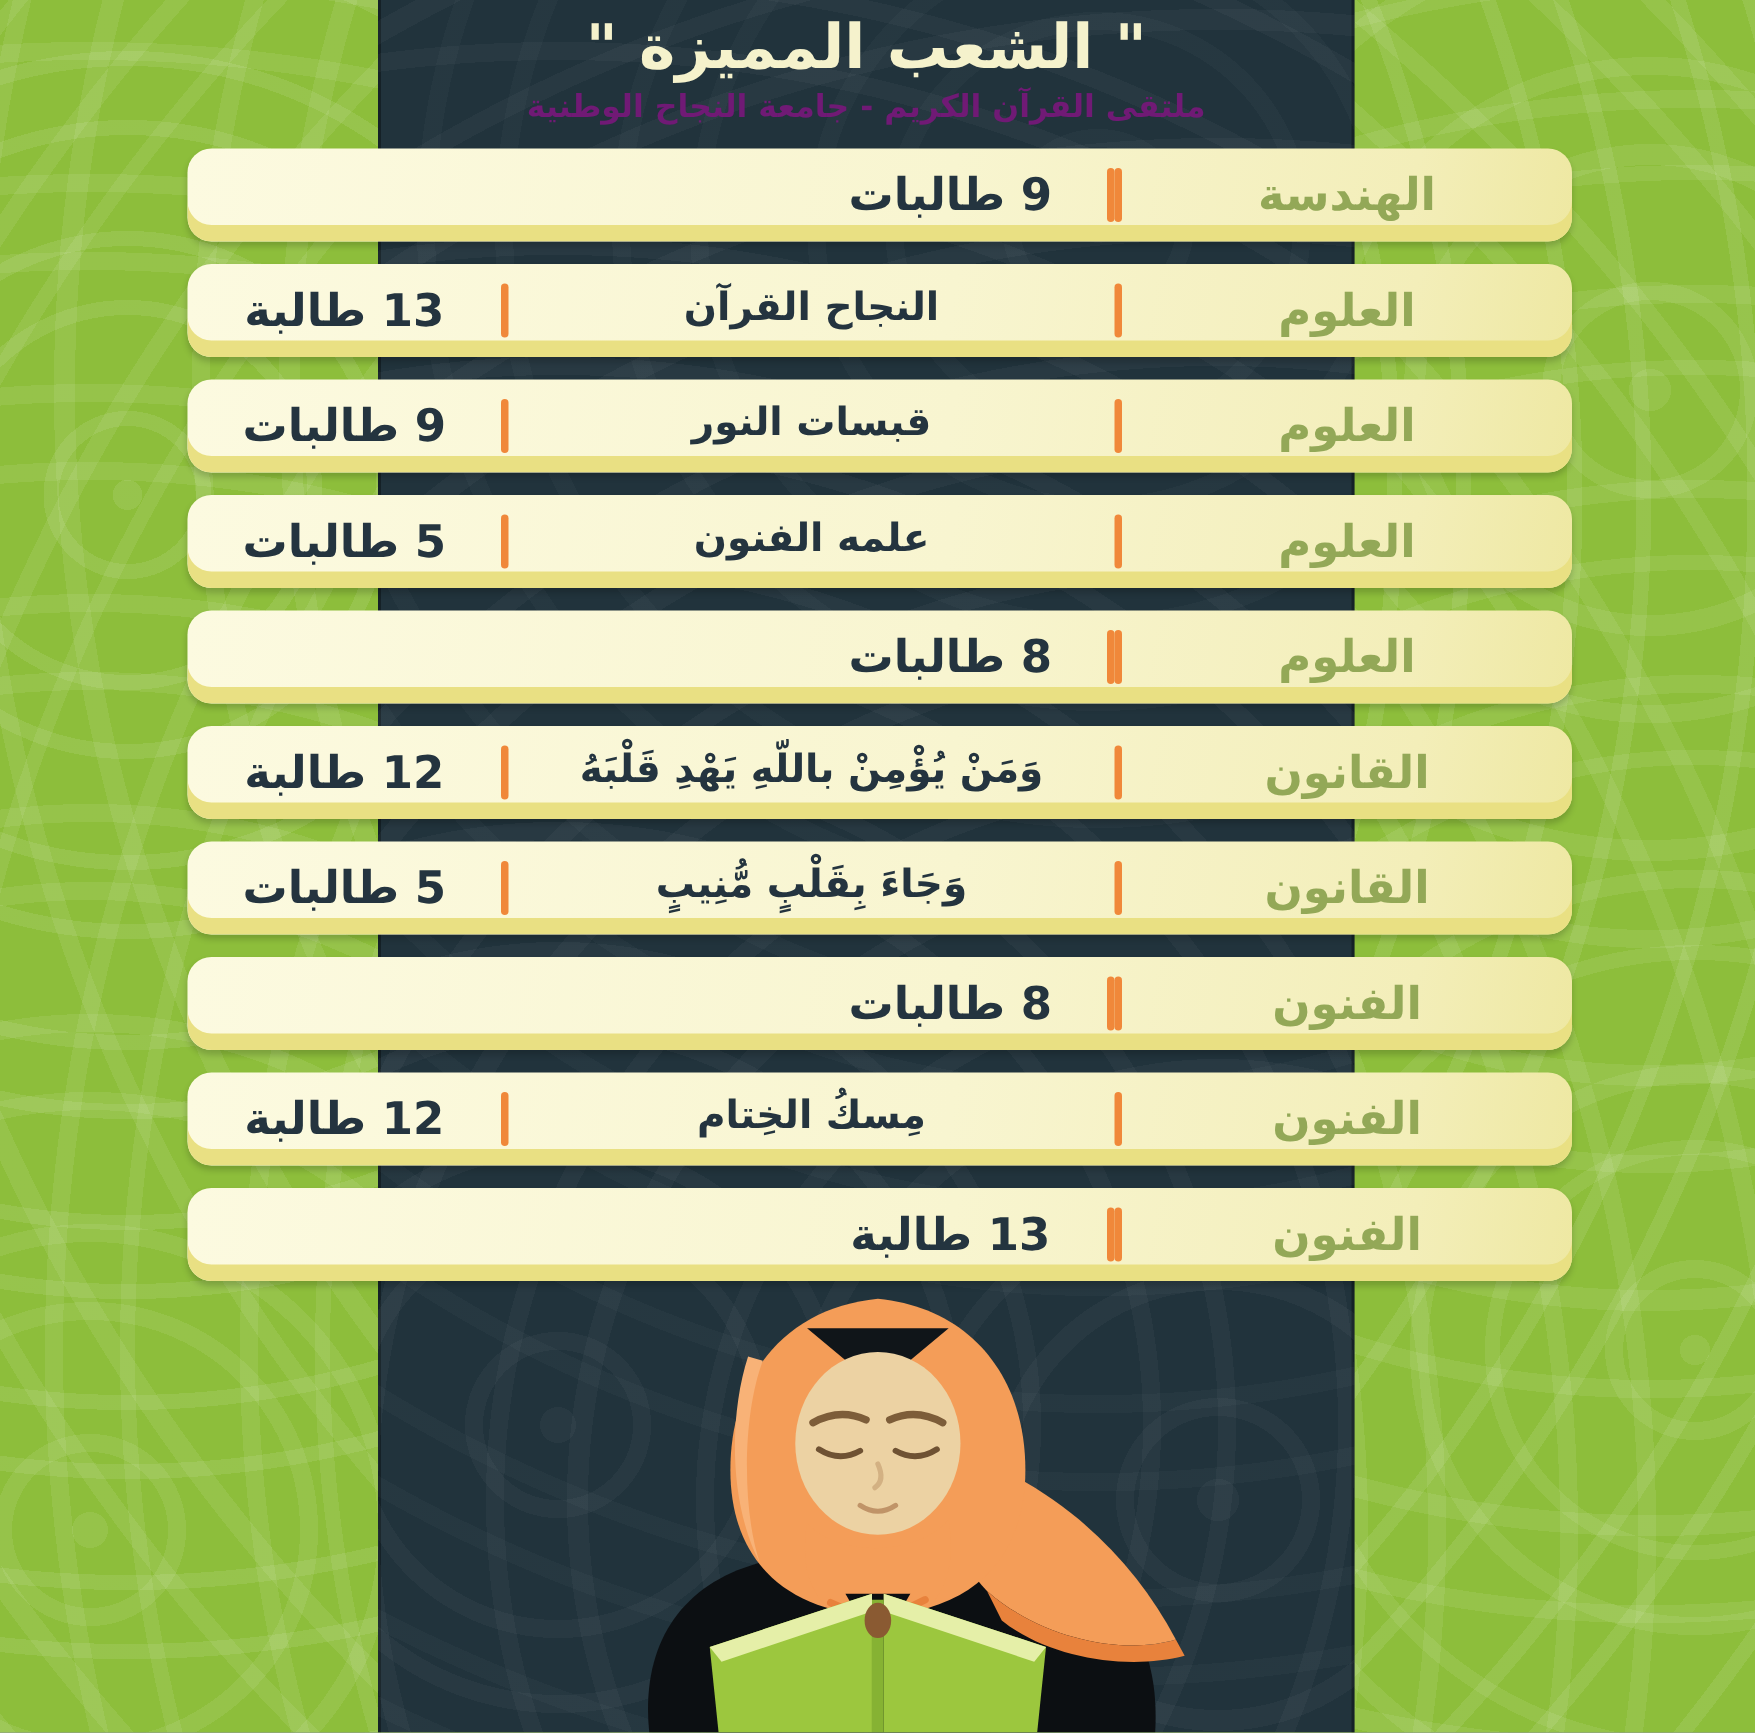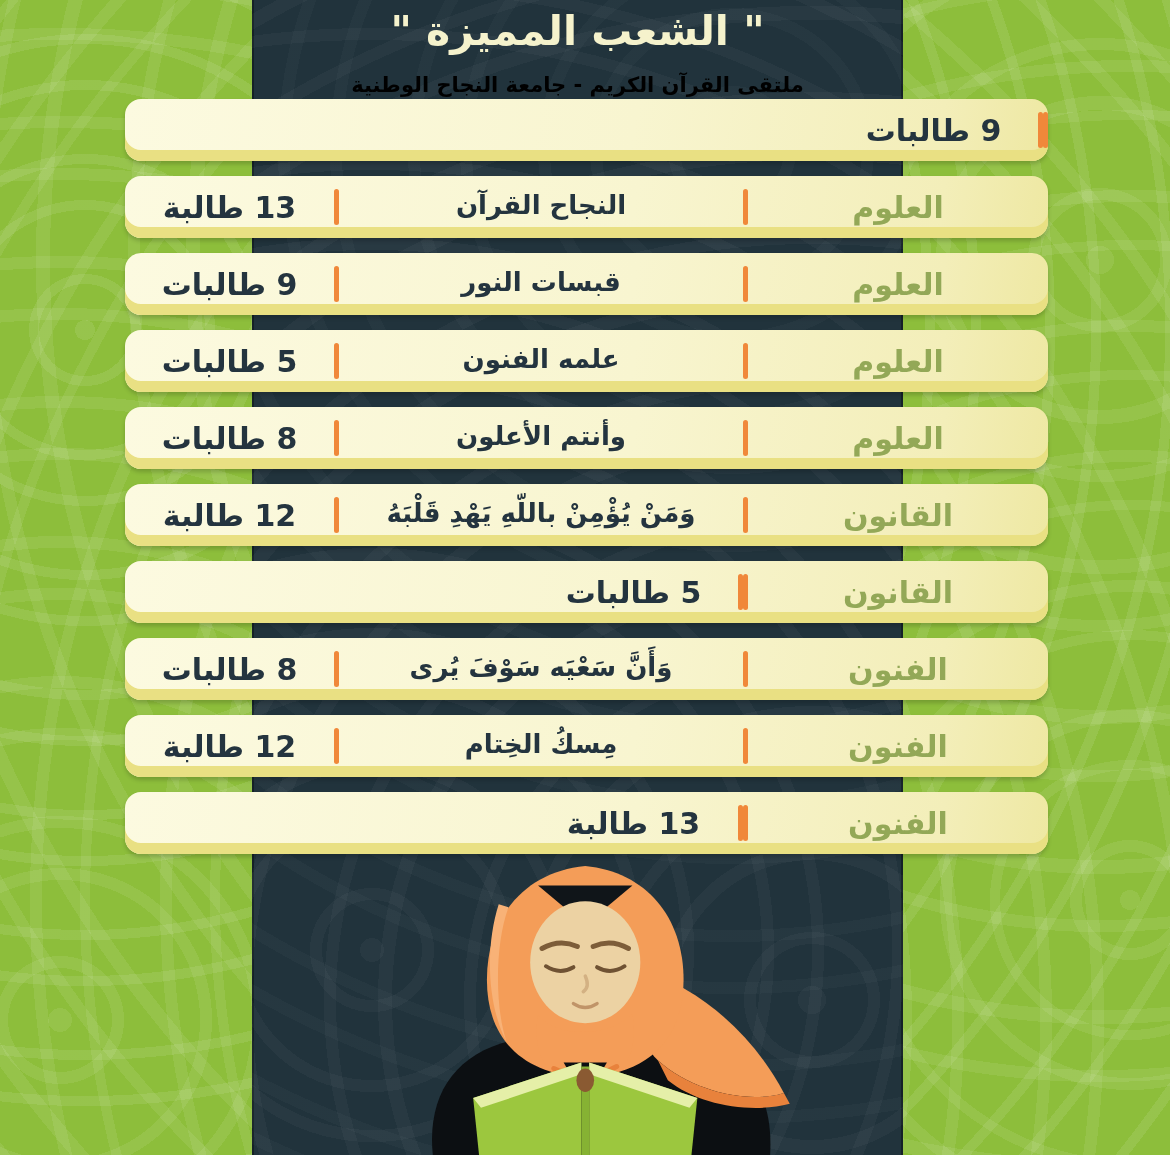"ملتقى القرآن الكريم - جامعة" .subtitle { color: #000000 -> #701a75; margin-top: 16px -> 2px }
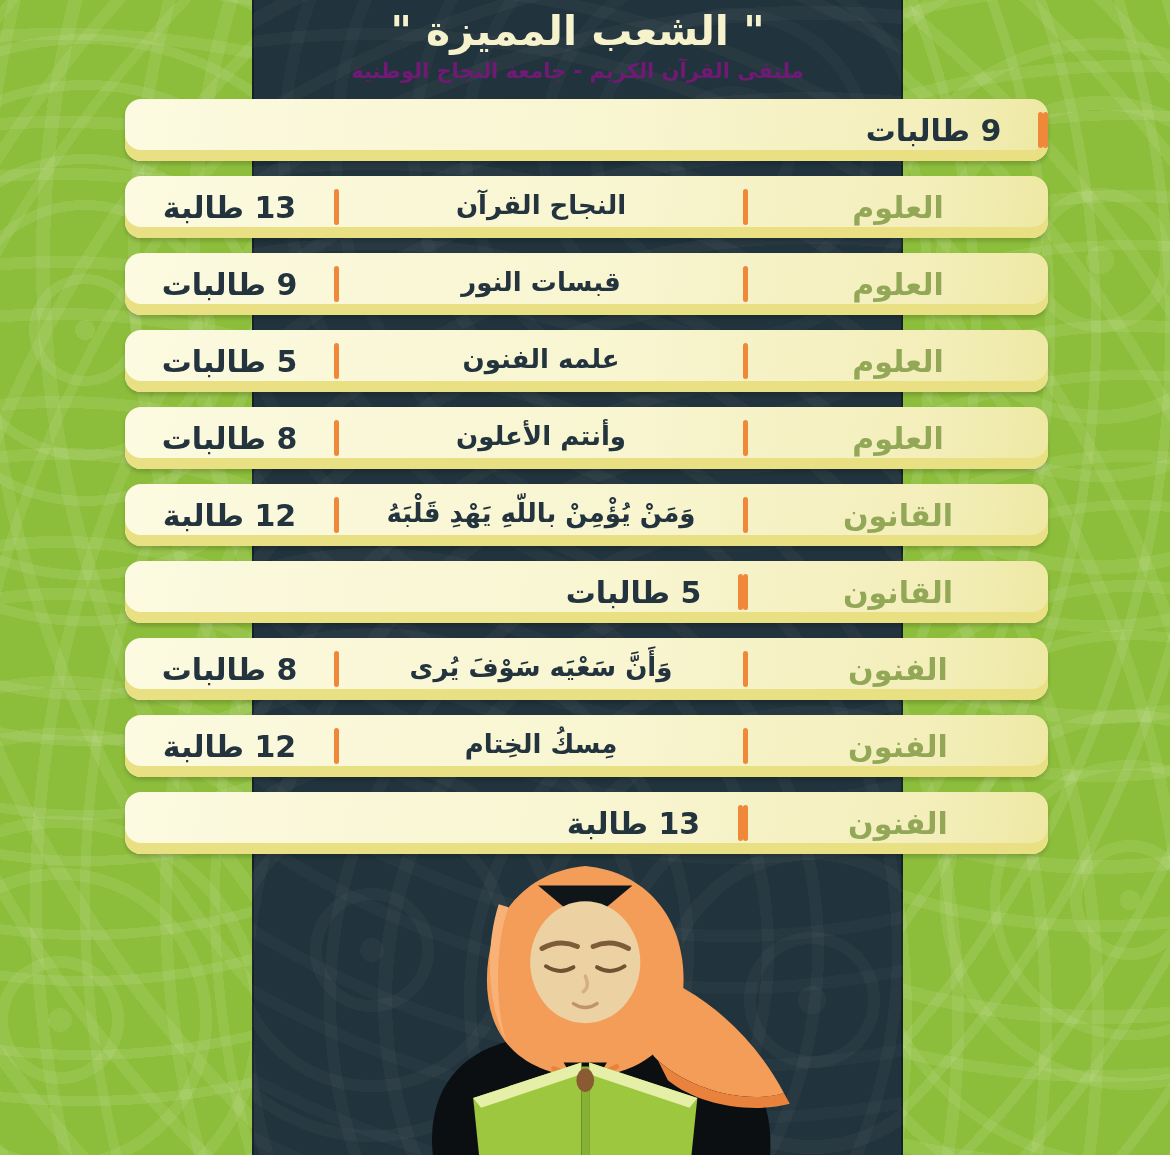"الهندسة" div.cell { html: none -> <div>الهندسة</div> }
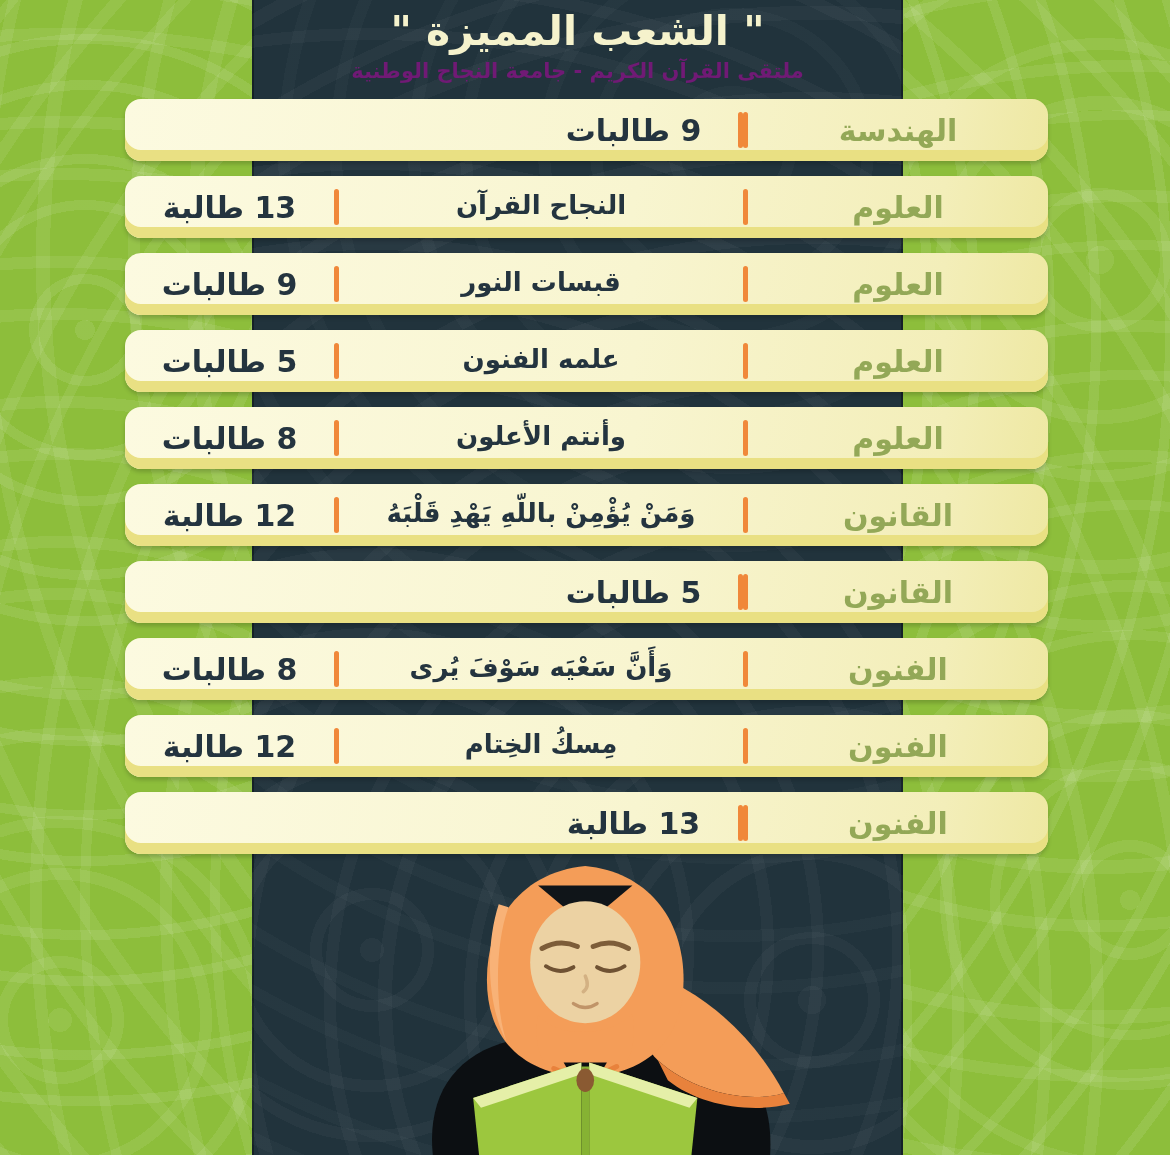"وأنتم الأعلون" div.cell { html: <div>وأنتم الأعلون</div> -> none }
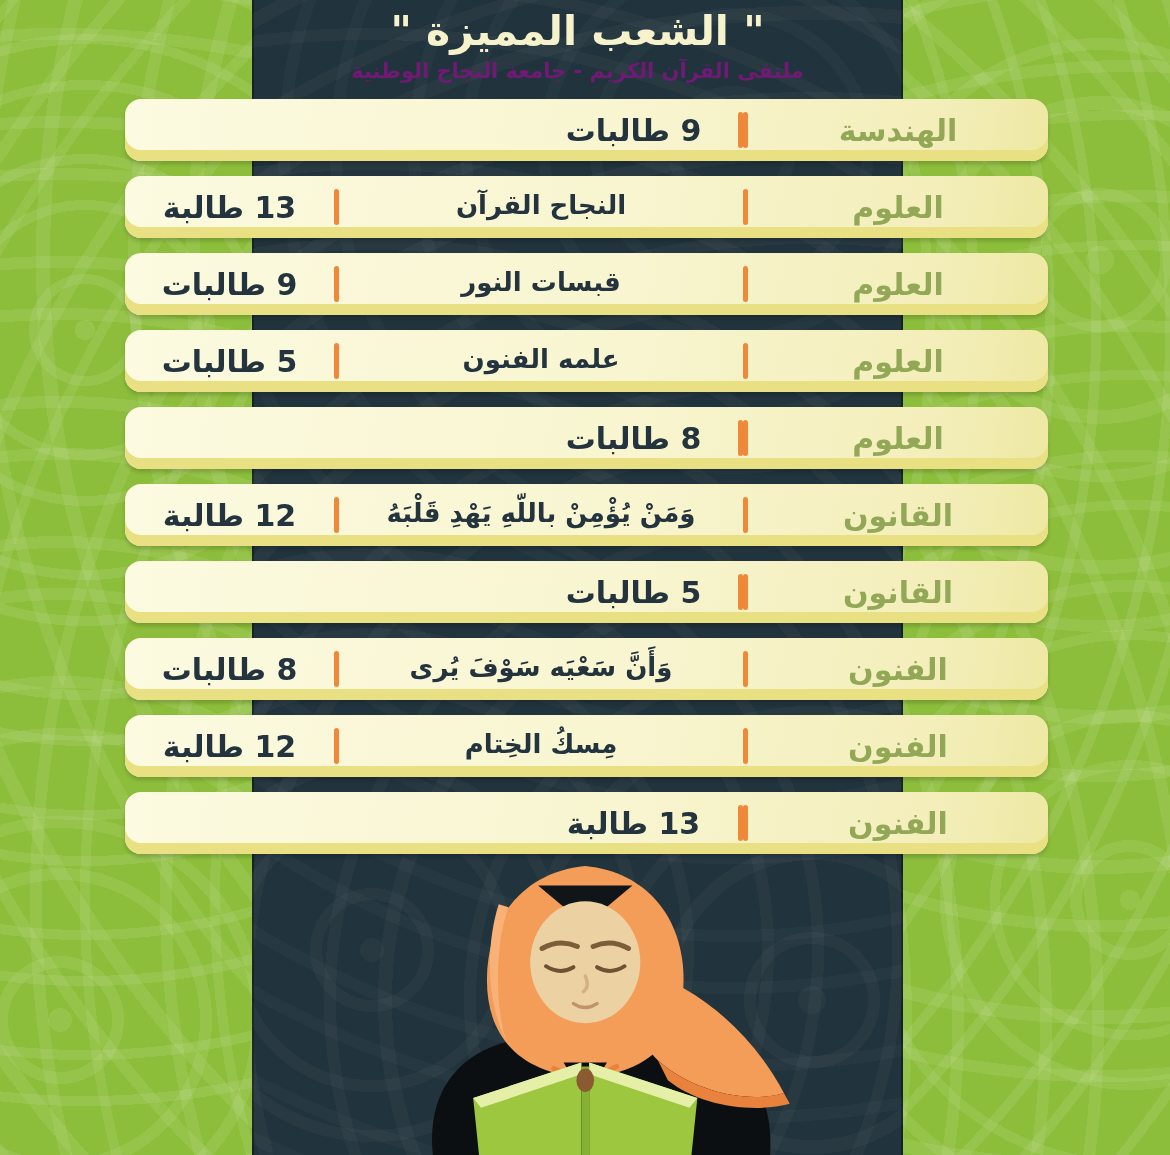"وَجَاءَ بِقَلْبٍ مُّنِيبٍ" div.cell { html: none -> <div>وَجَاءَ بِقَلْبٍ مُّنِيبٍ</div> }
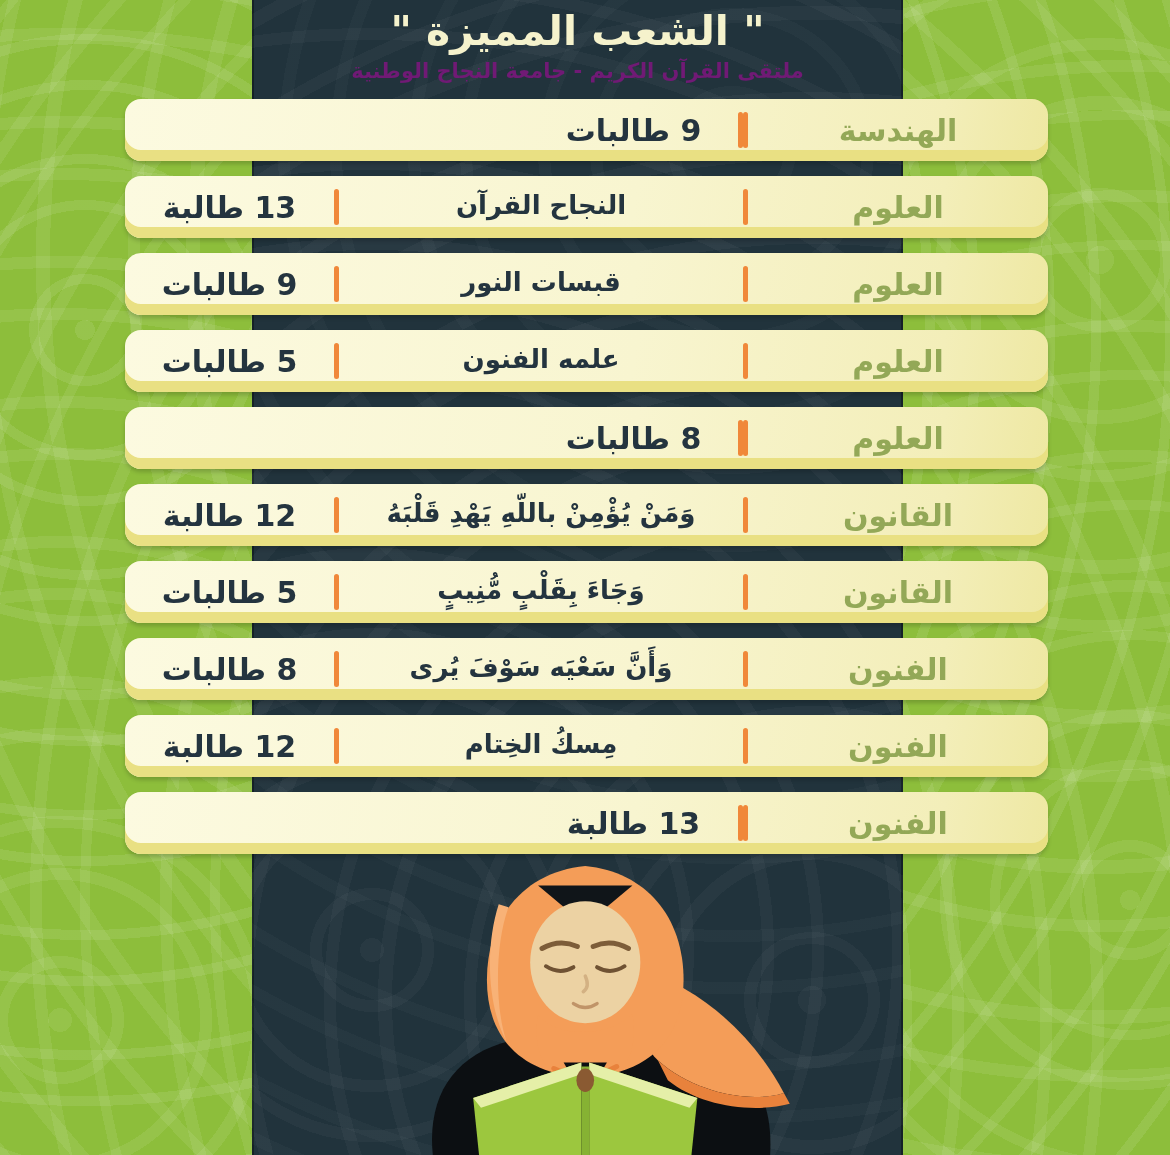"وَأَنَّ سَعْيَه سَوْفَ يُرى" div.cell { html: <div>وَأَنَّ سَعْيَه سَوْفَ يُرى</div> -> none }
